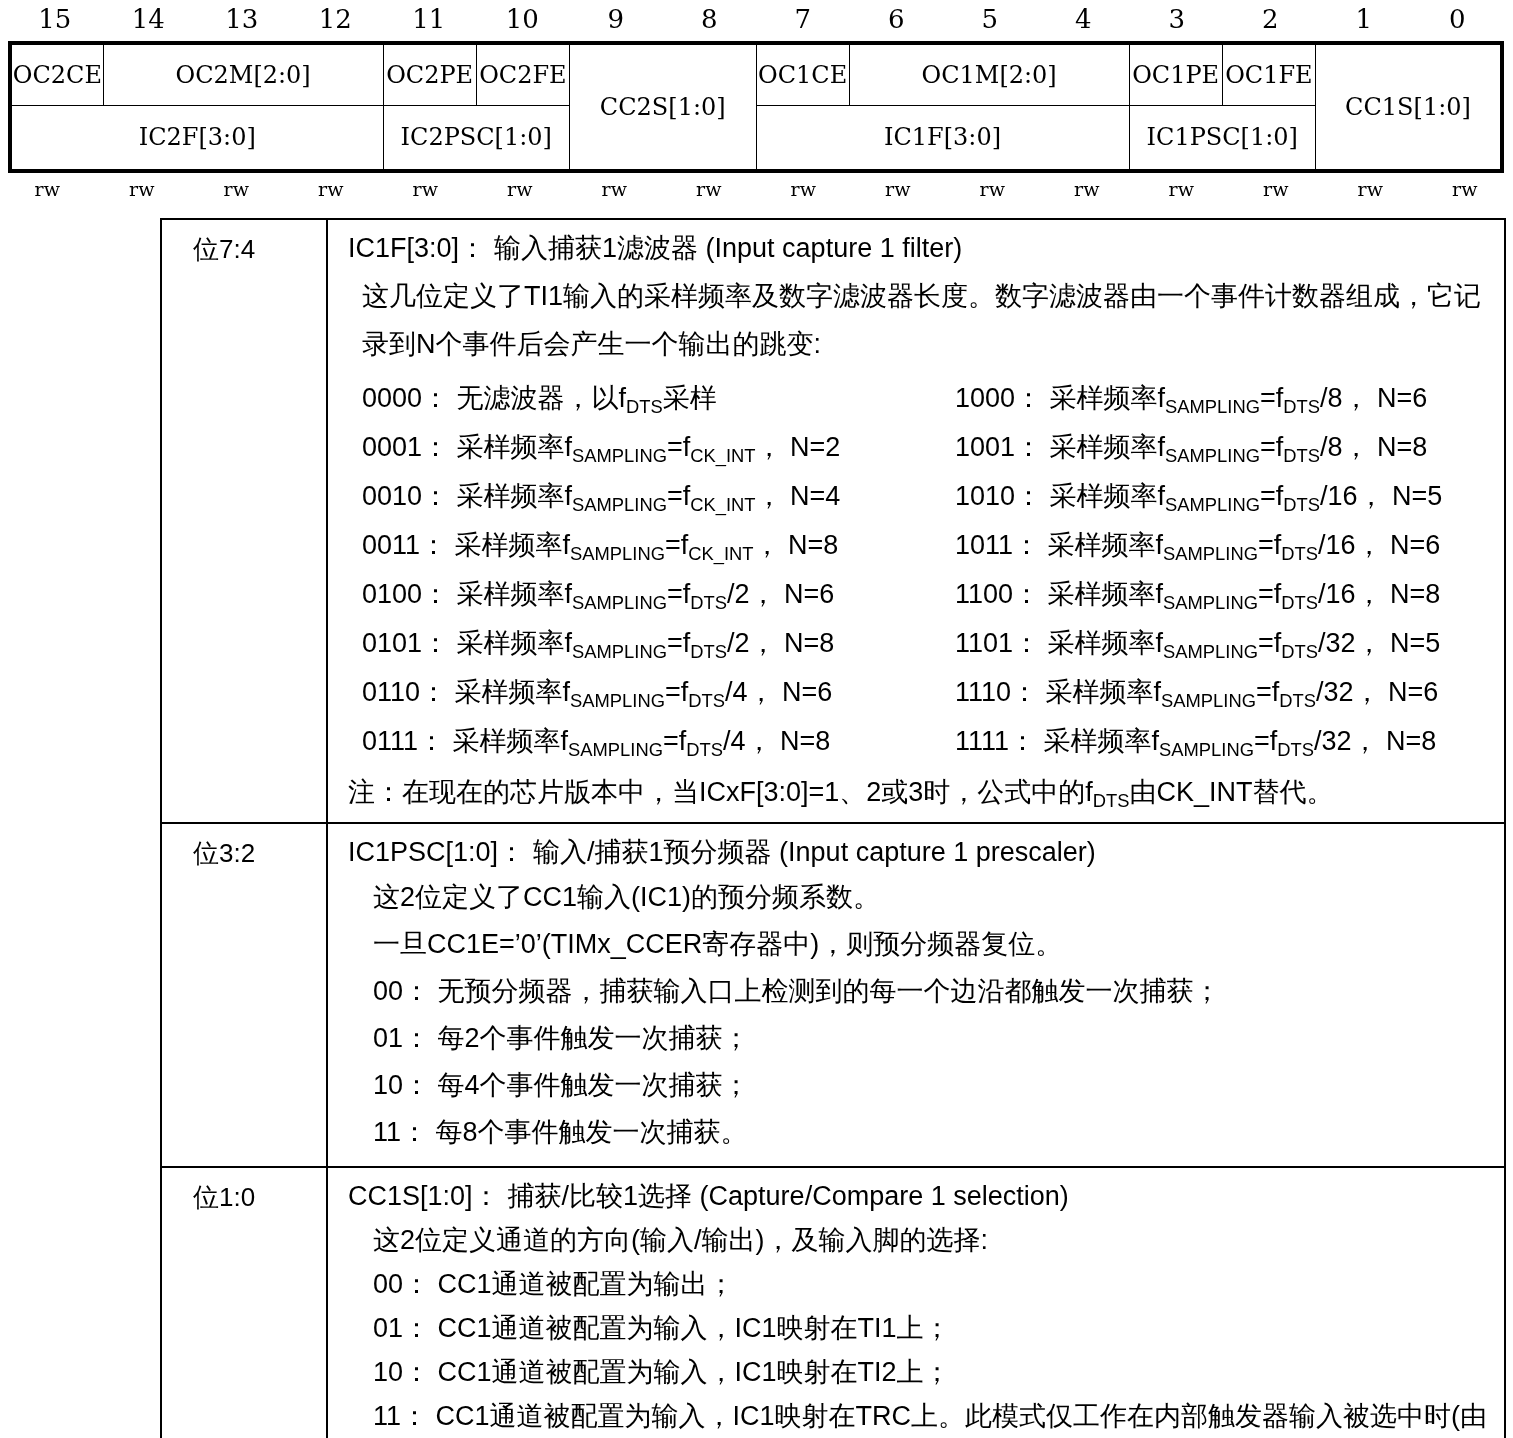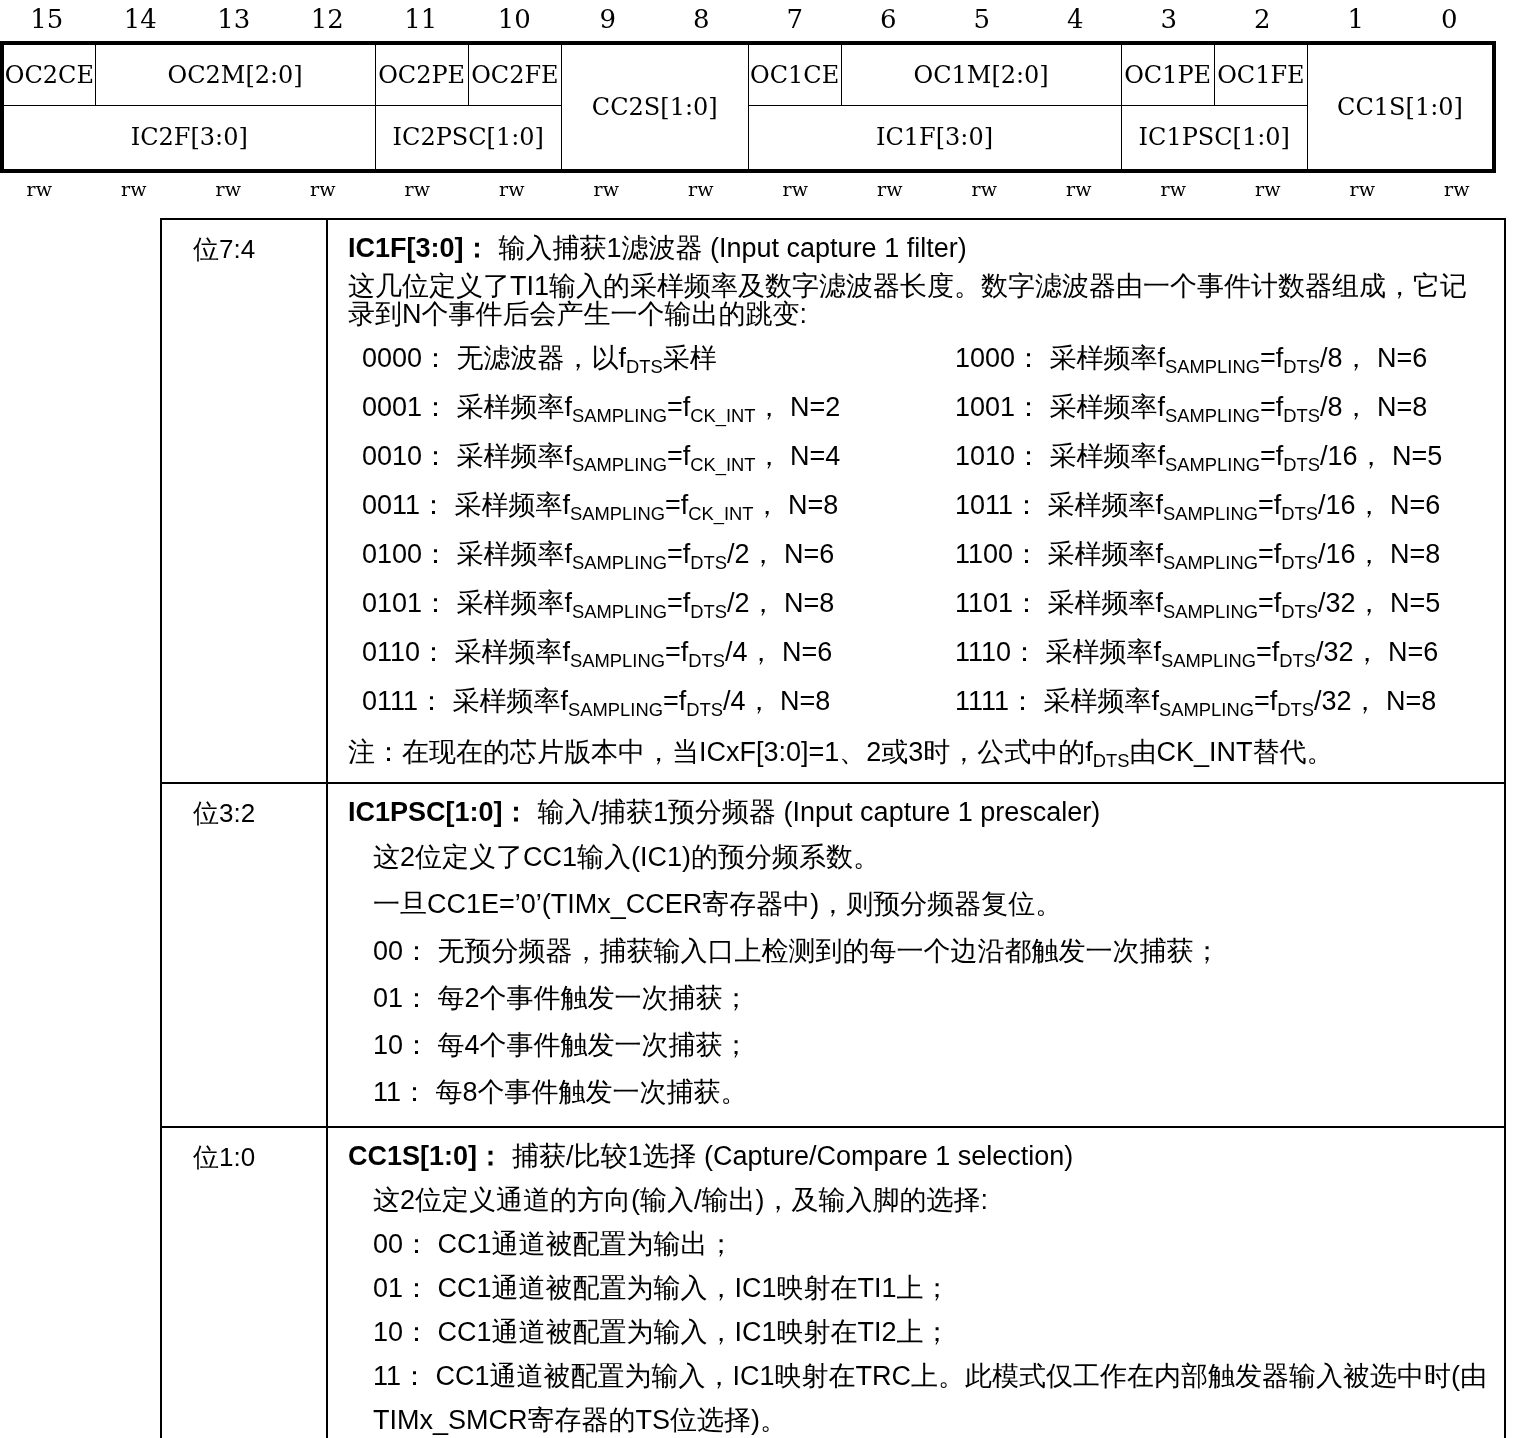"15" .diagram { margin-left: 0 -> 8px }
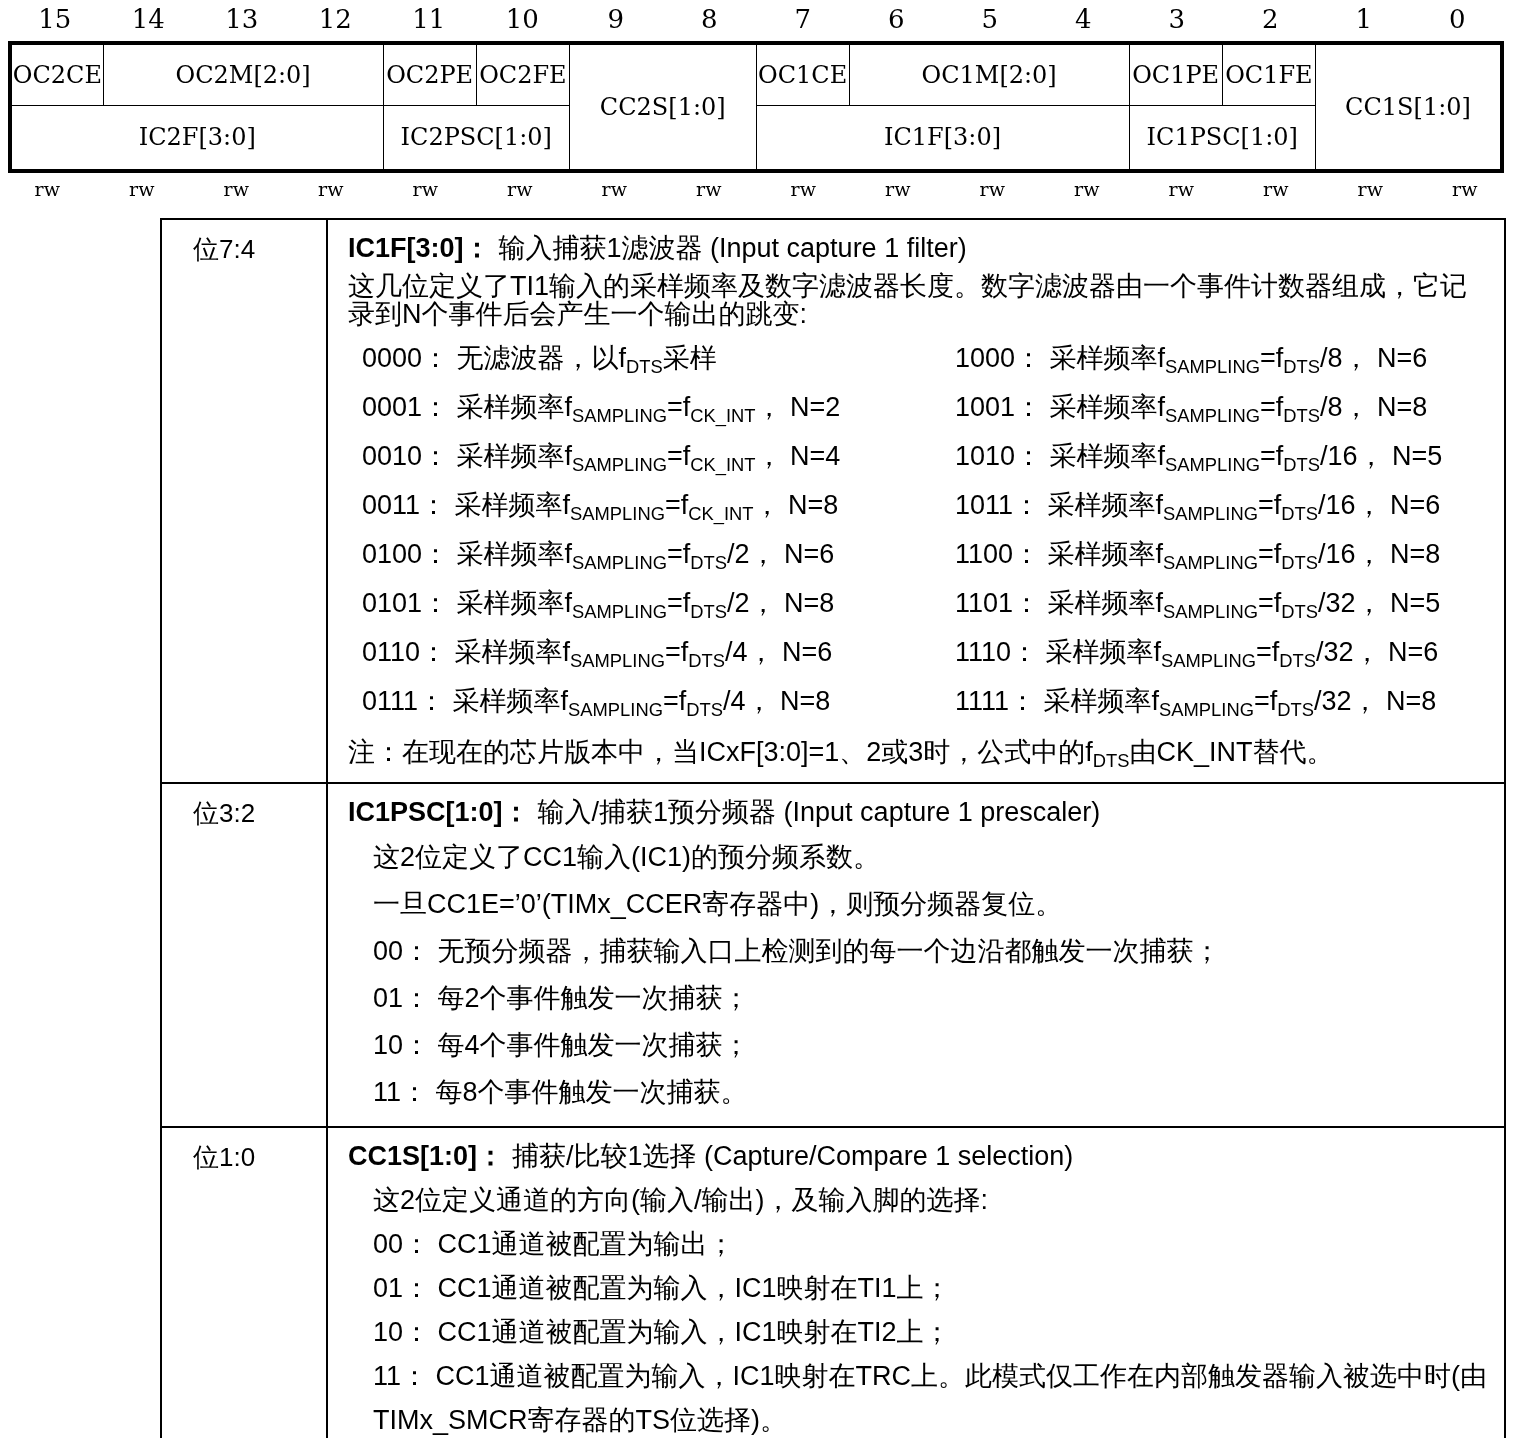"IC1F[3:0]：" .title .b { font-weight: bold -> normal }
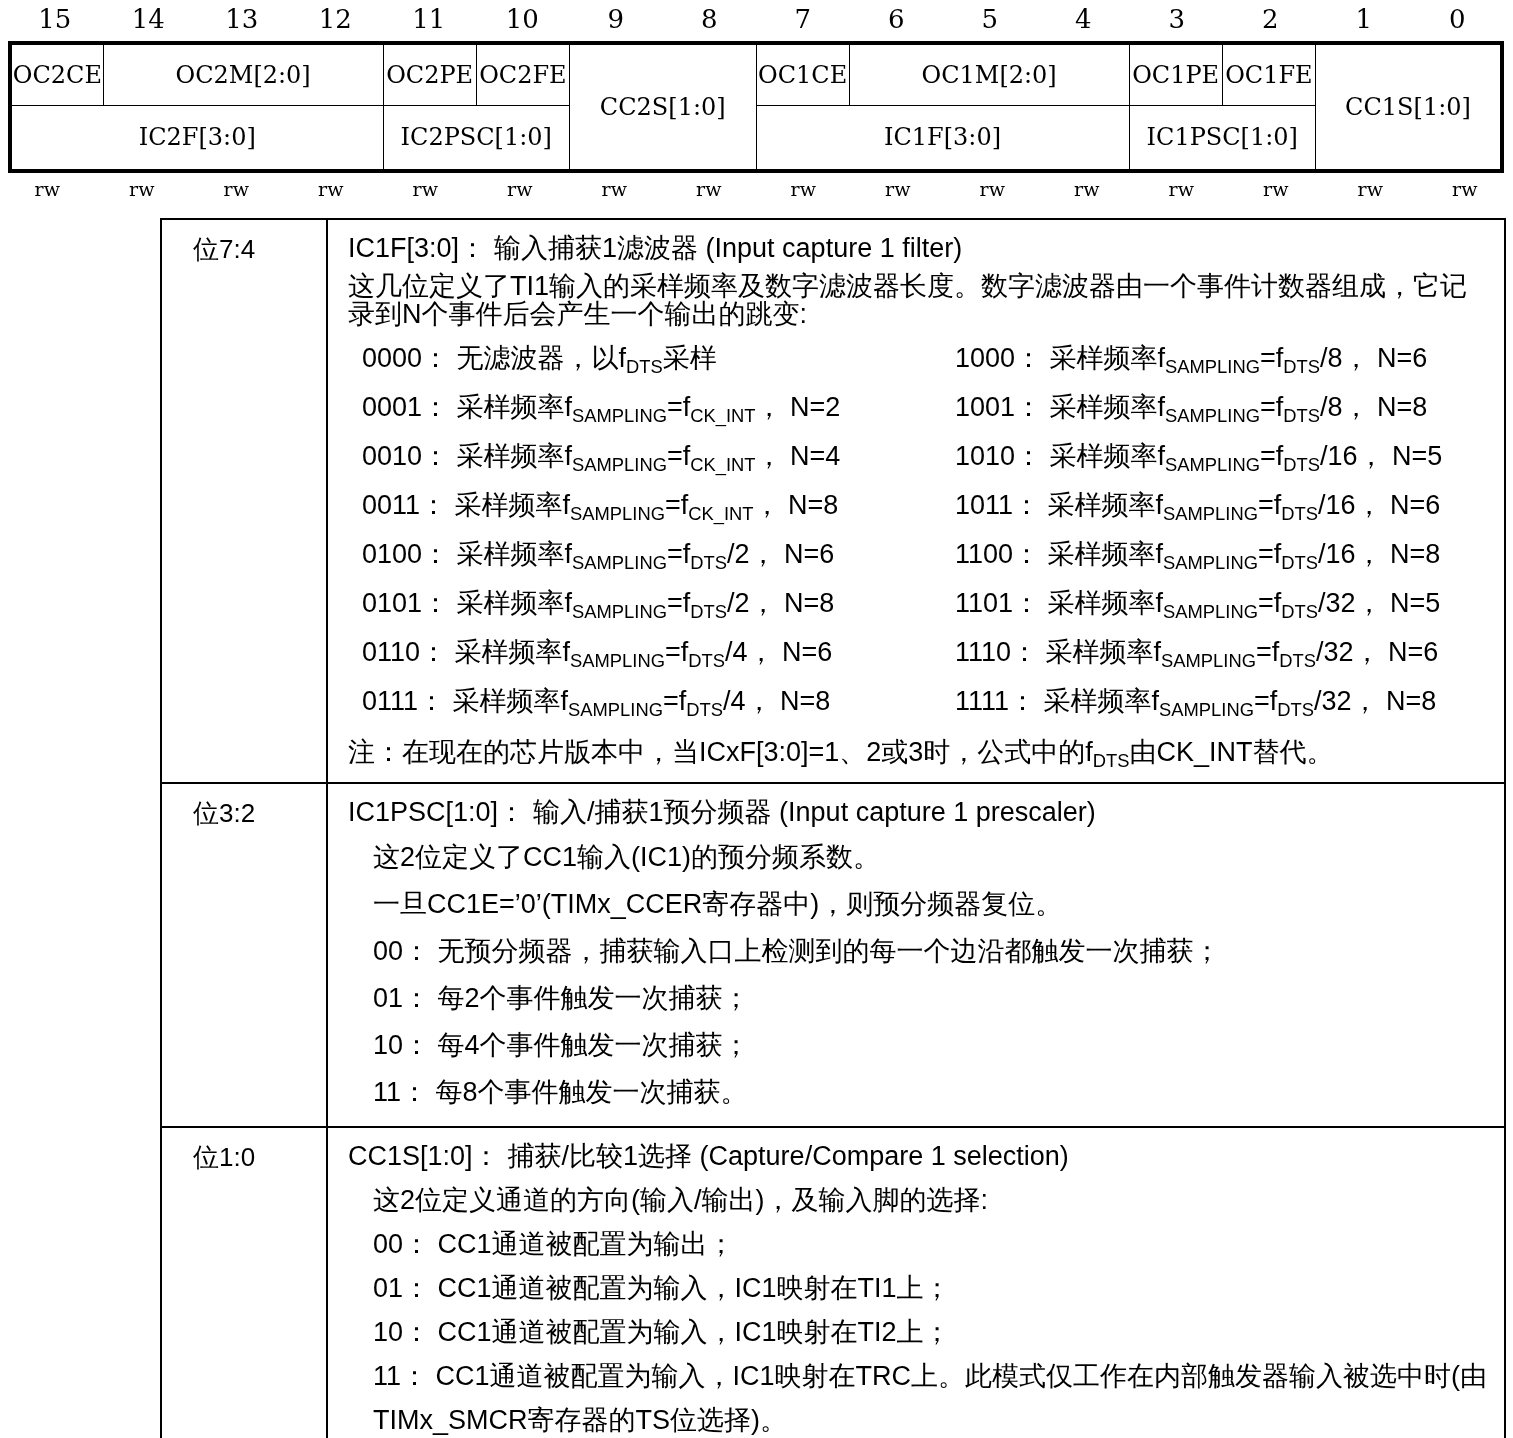"这几位定义了TI1输入的采样频率及数字滤波器长度。数字滤波器由一个事件计数器组成" .para { line-height: 28px -> 48px; margin: 4px 0 6px 0 -> 4px 0 6px 14px }
